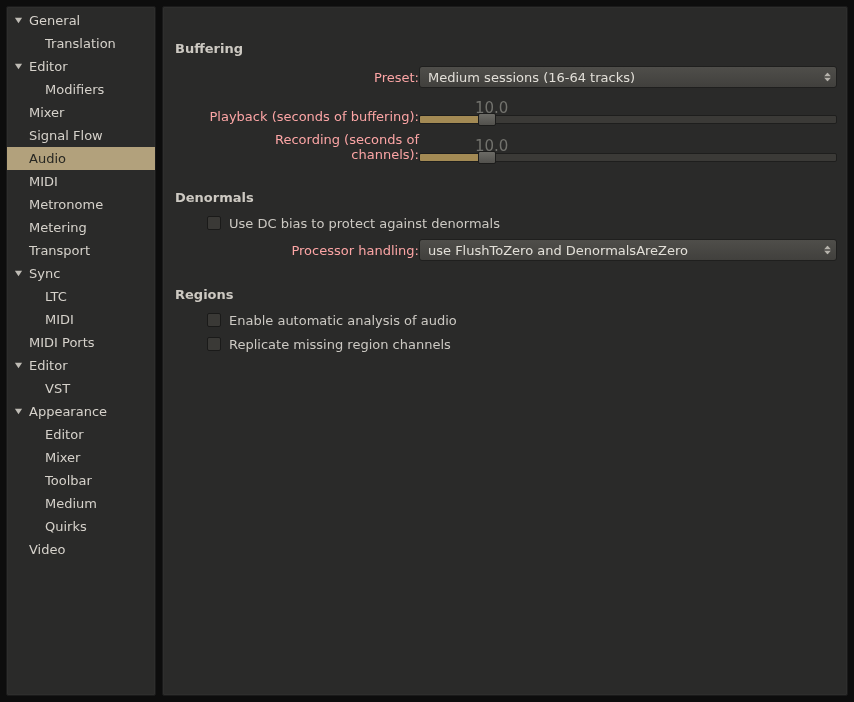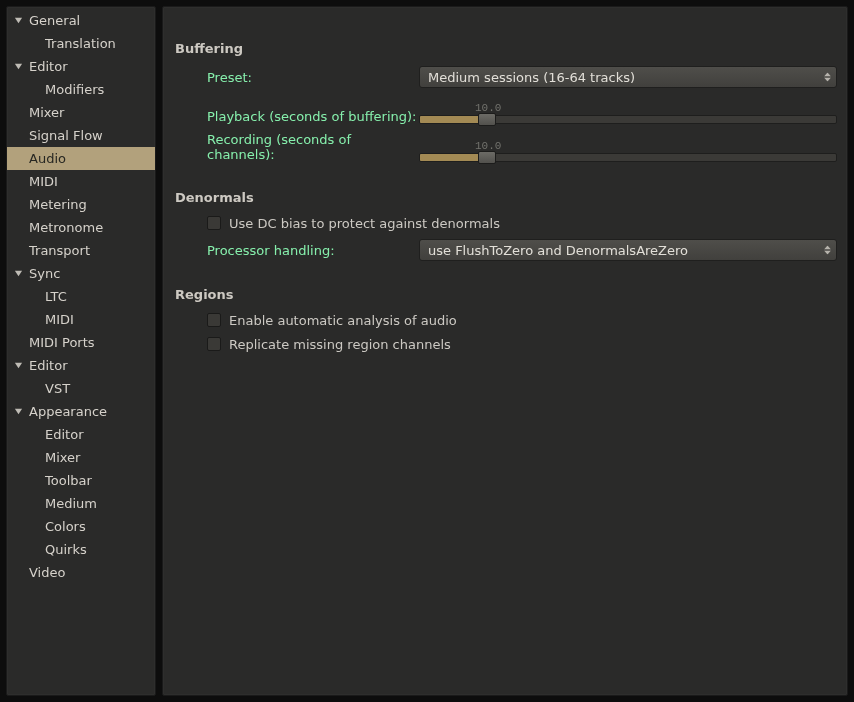"Preset:" .form-label-col { color: #86efac -> #fca5a5; text-align: left -> right }
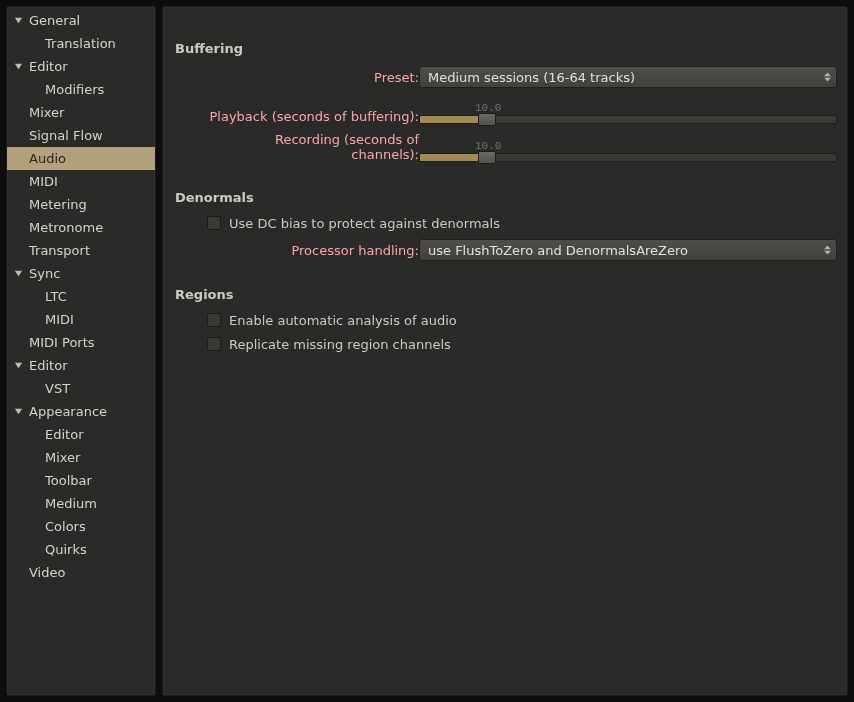"10.0" .slider-value { font-family: Liberation Mono, monospace -> none; font-size: 11px -> 15px }
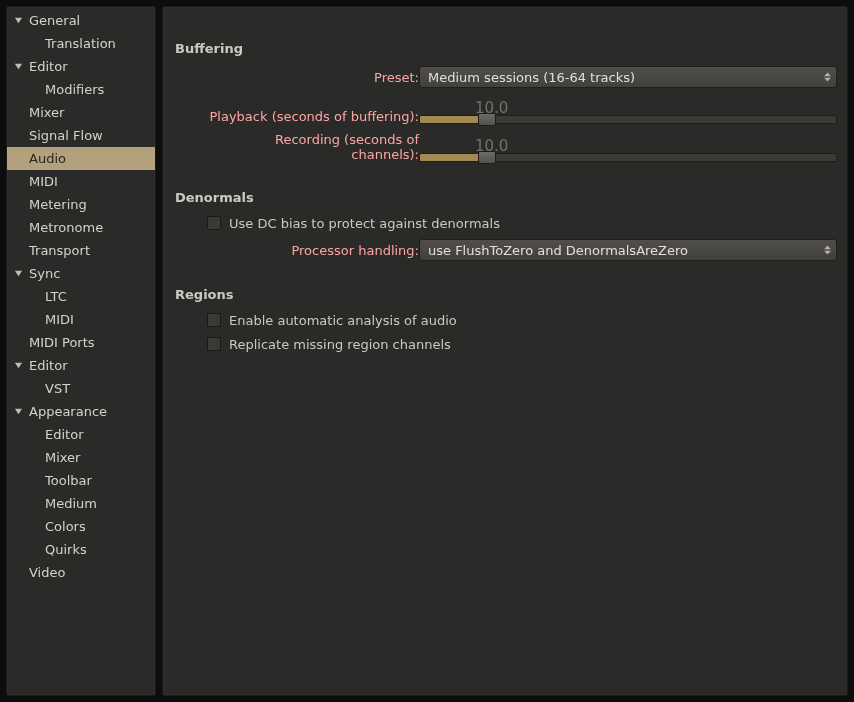"Metering" div.tree-row { order: before "Metronome" -> after "Metronome" }
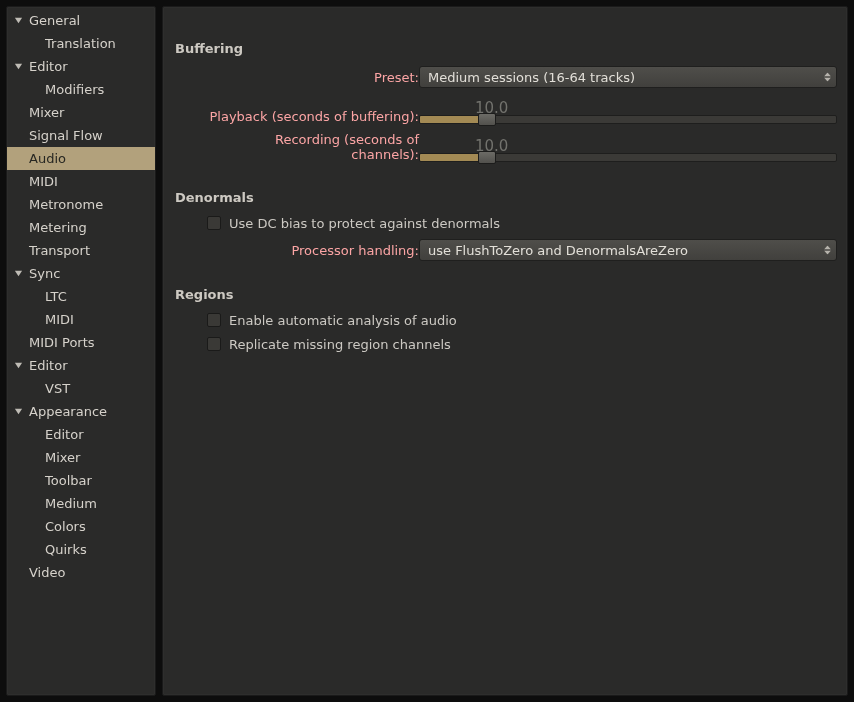"Colors" div.tree-row { html: <div> <span>Colors</span> </div> -> none }
